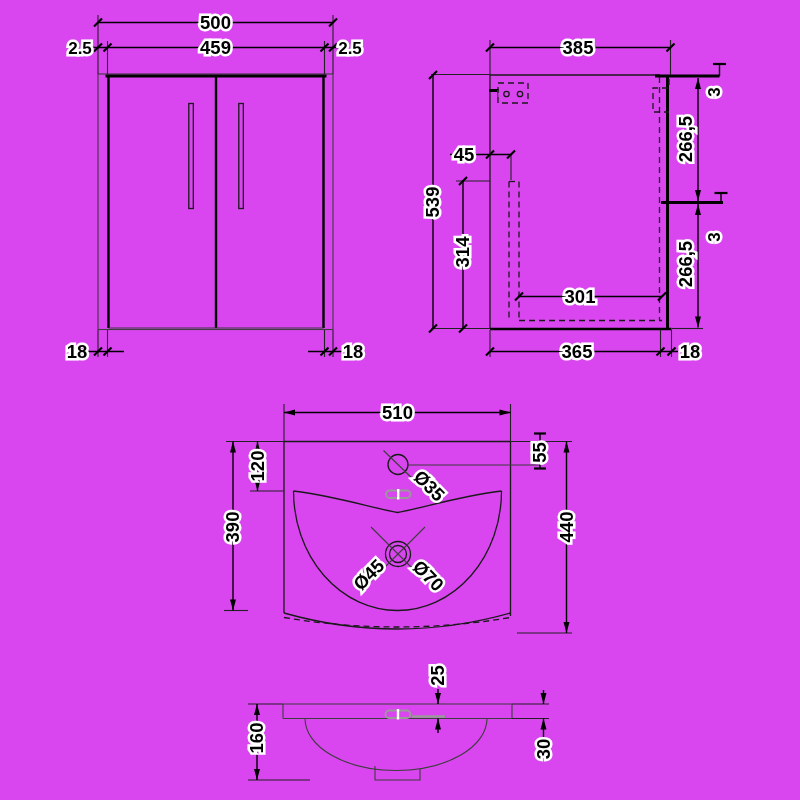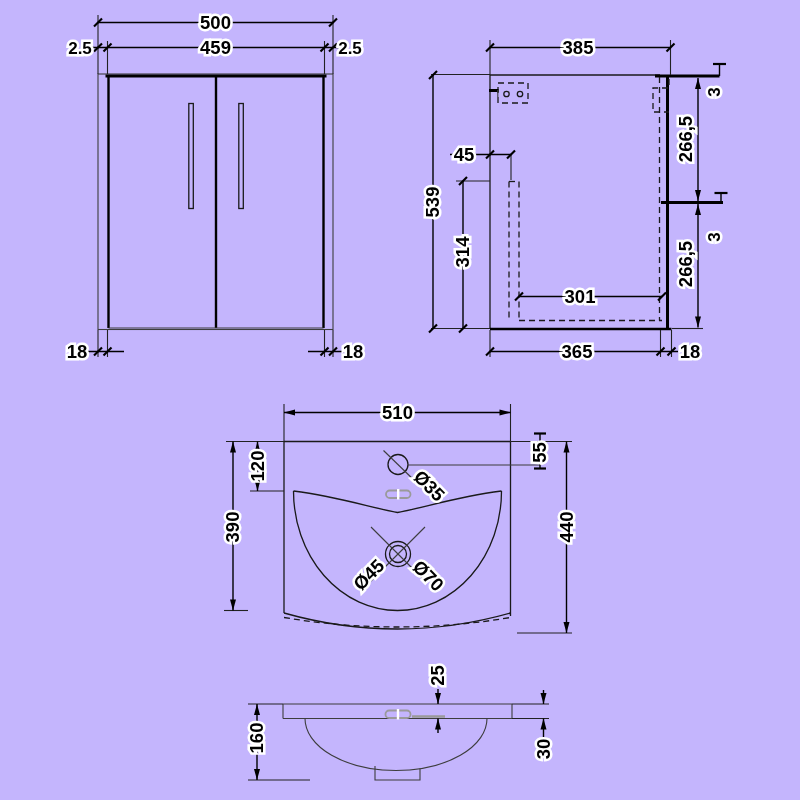"500" .stage { background: #c4b5fd -> #d946ef }
